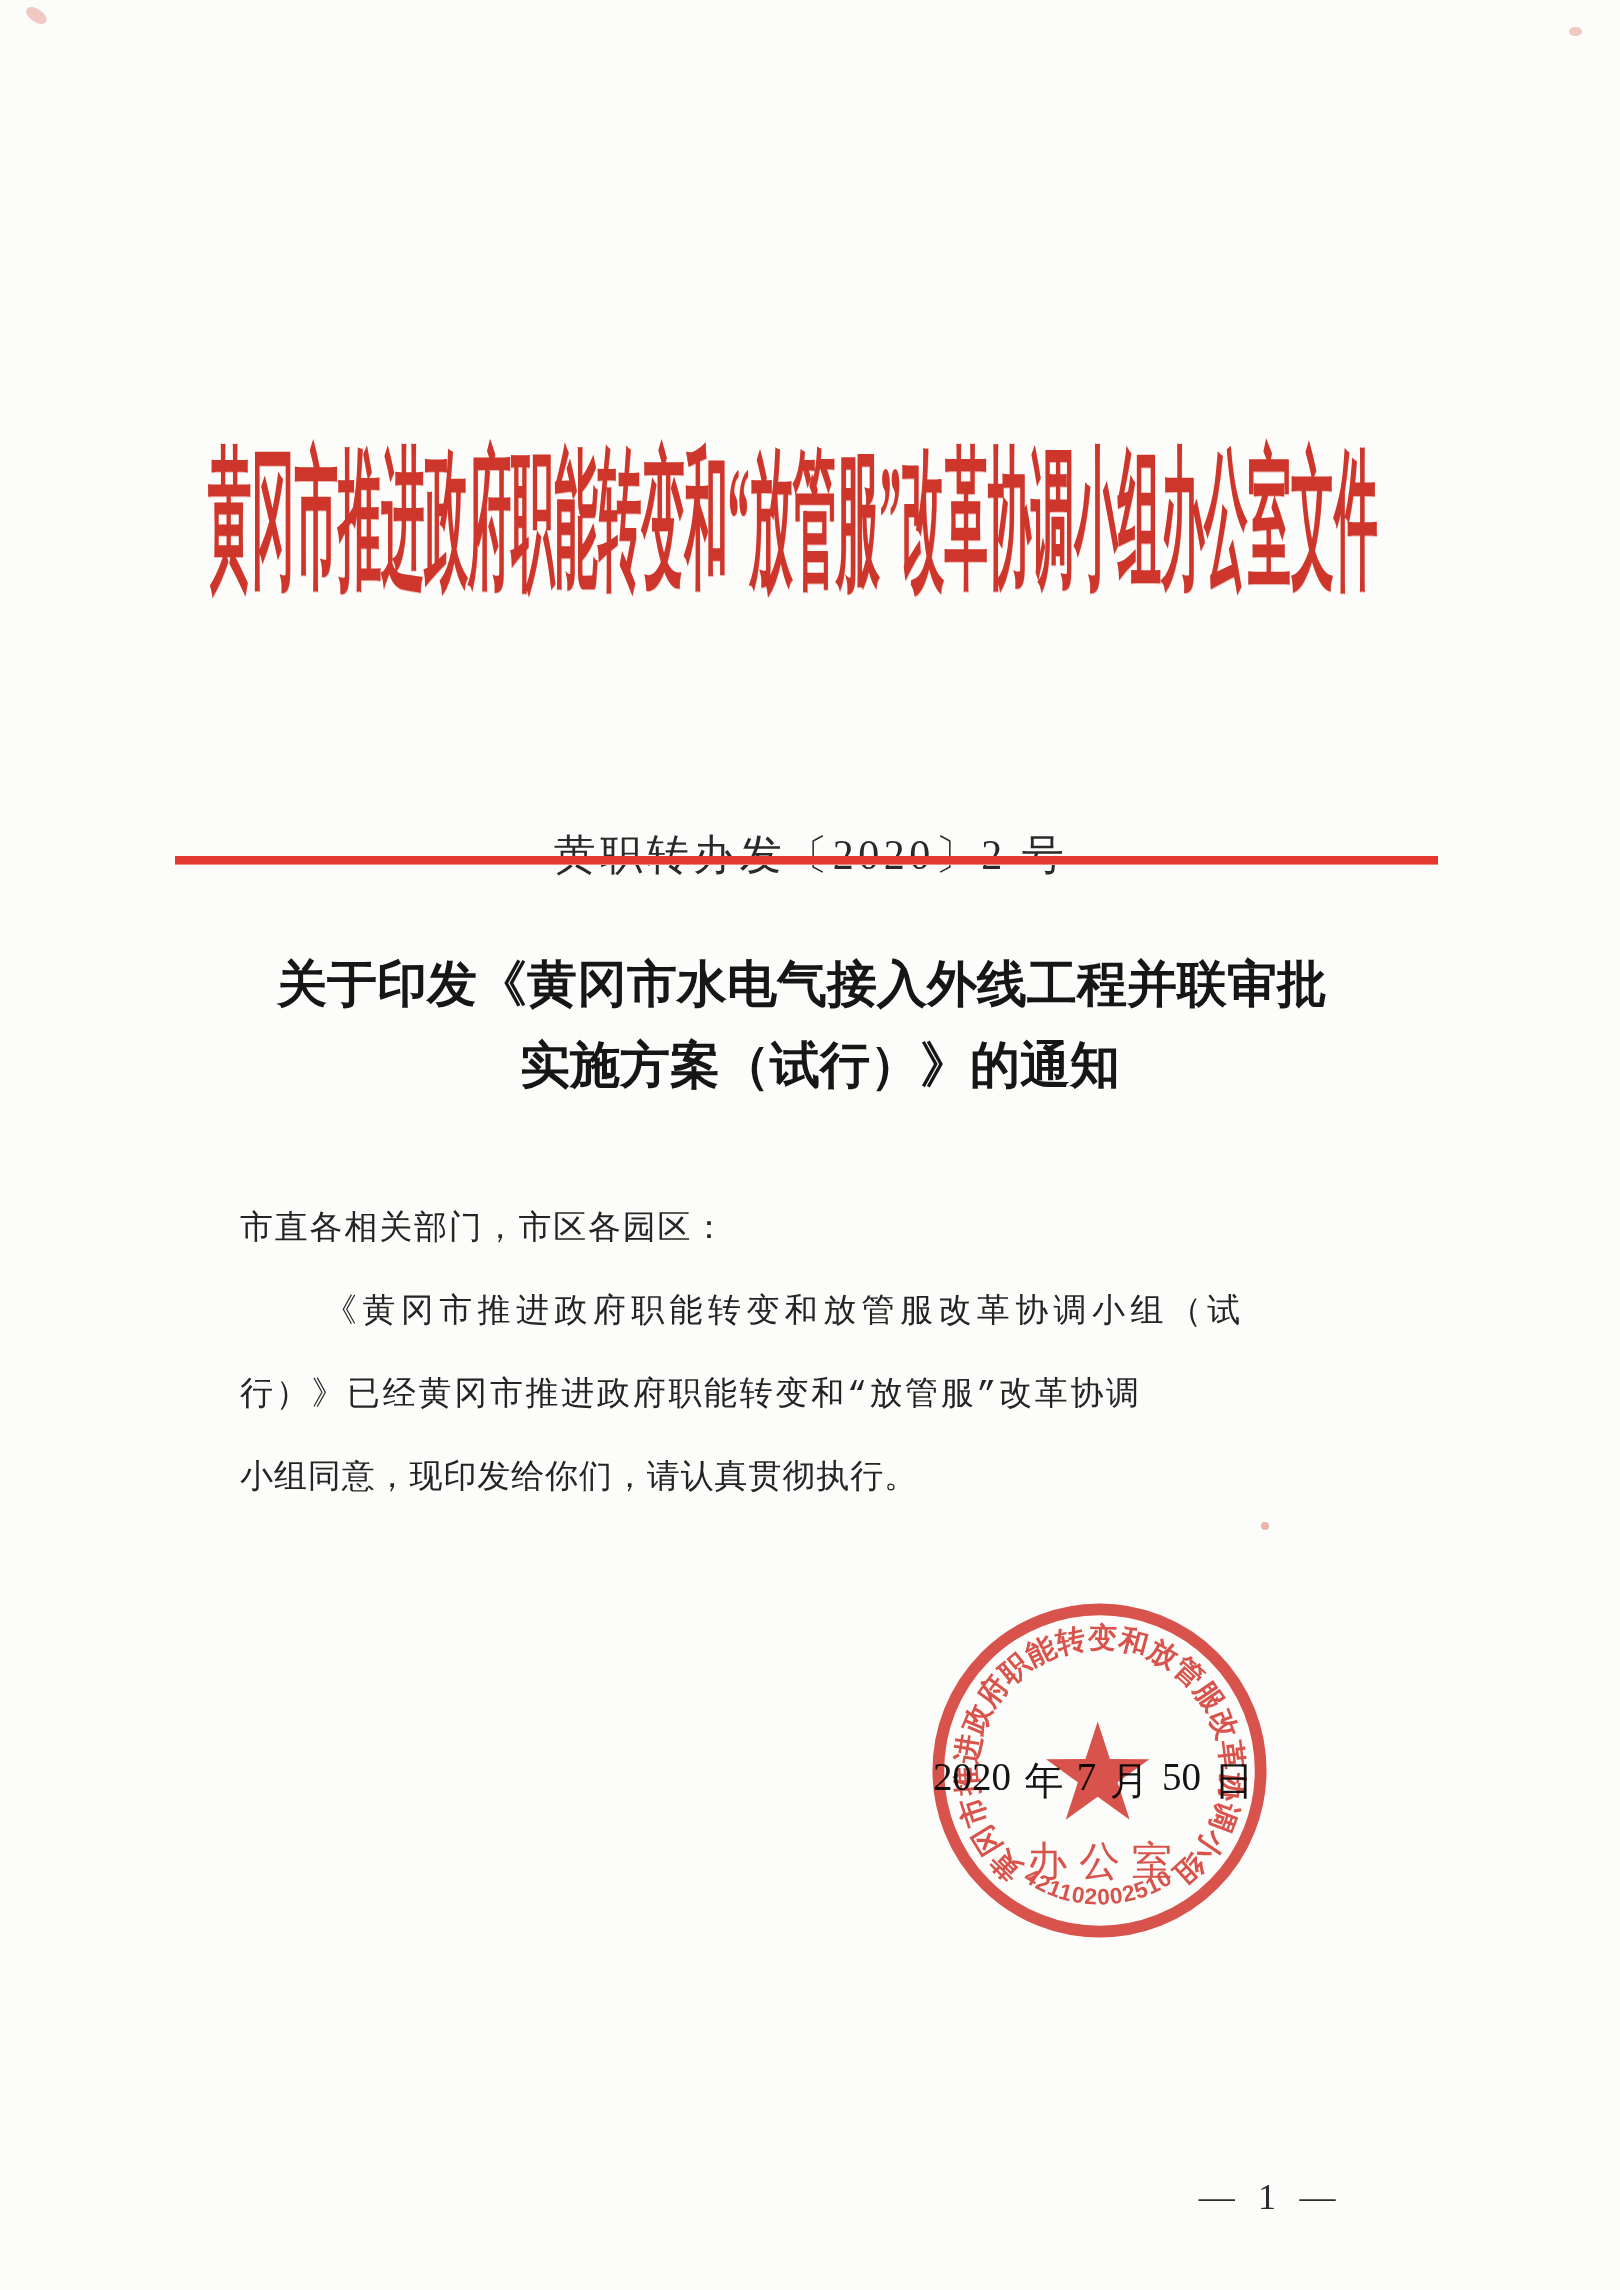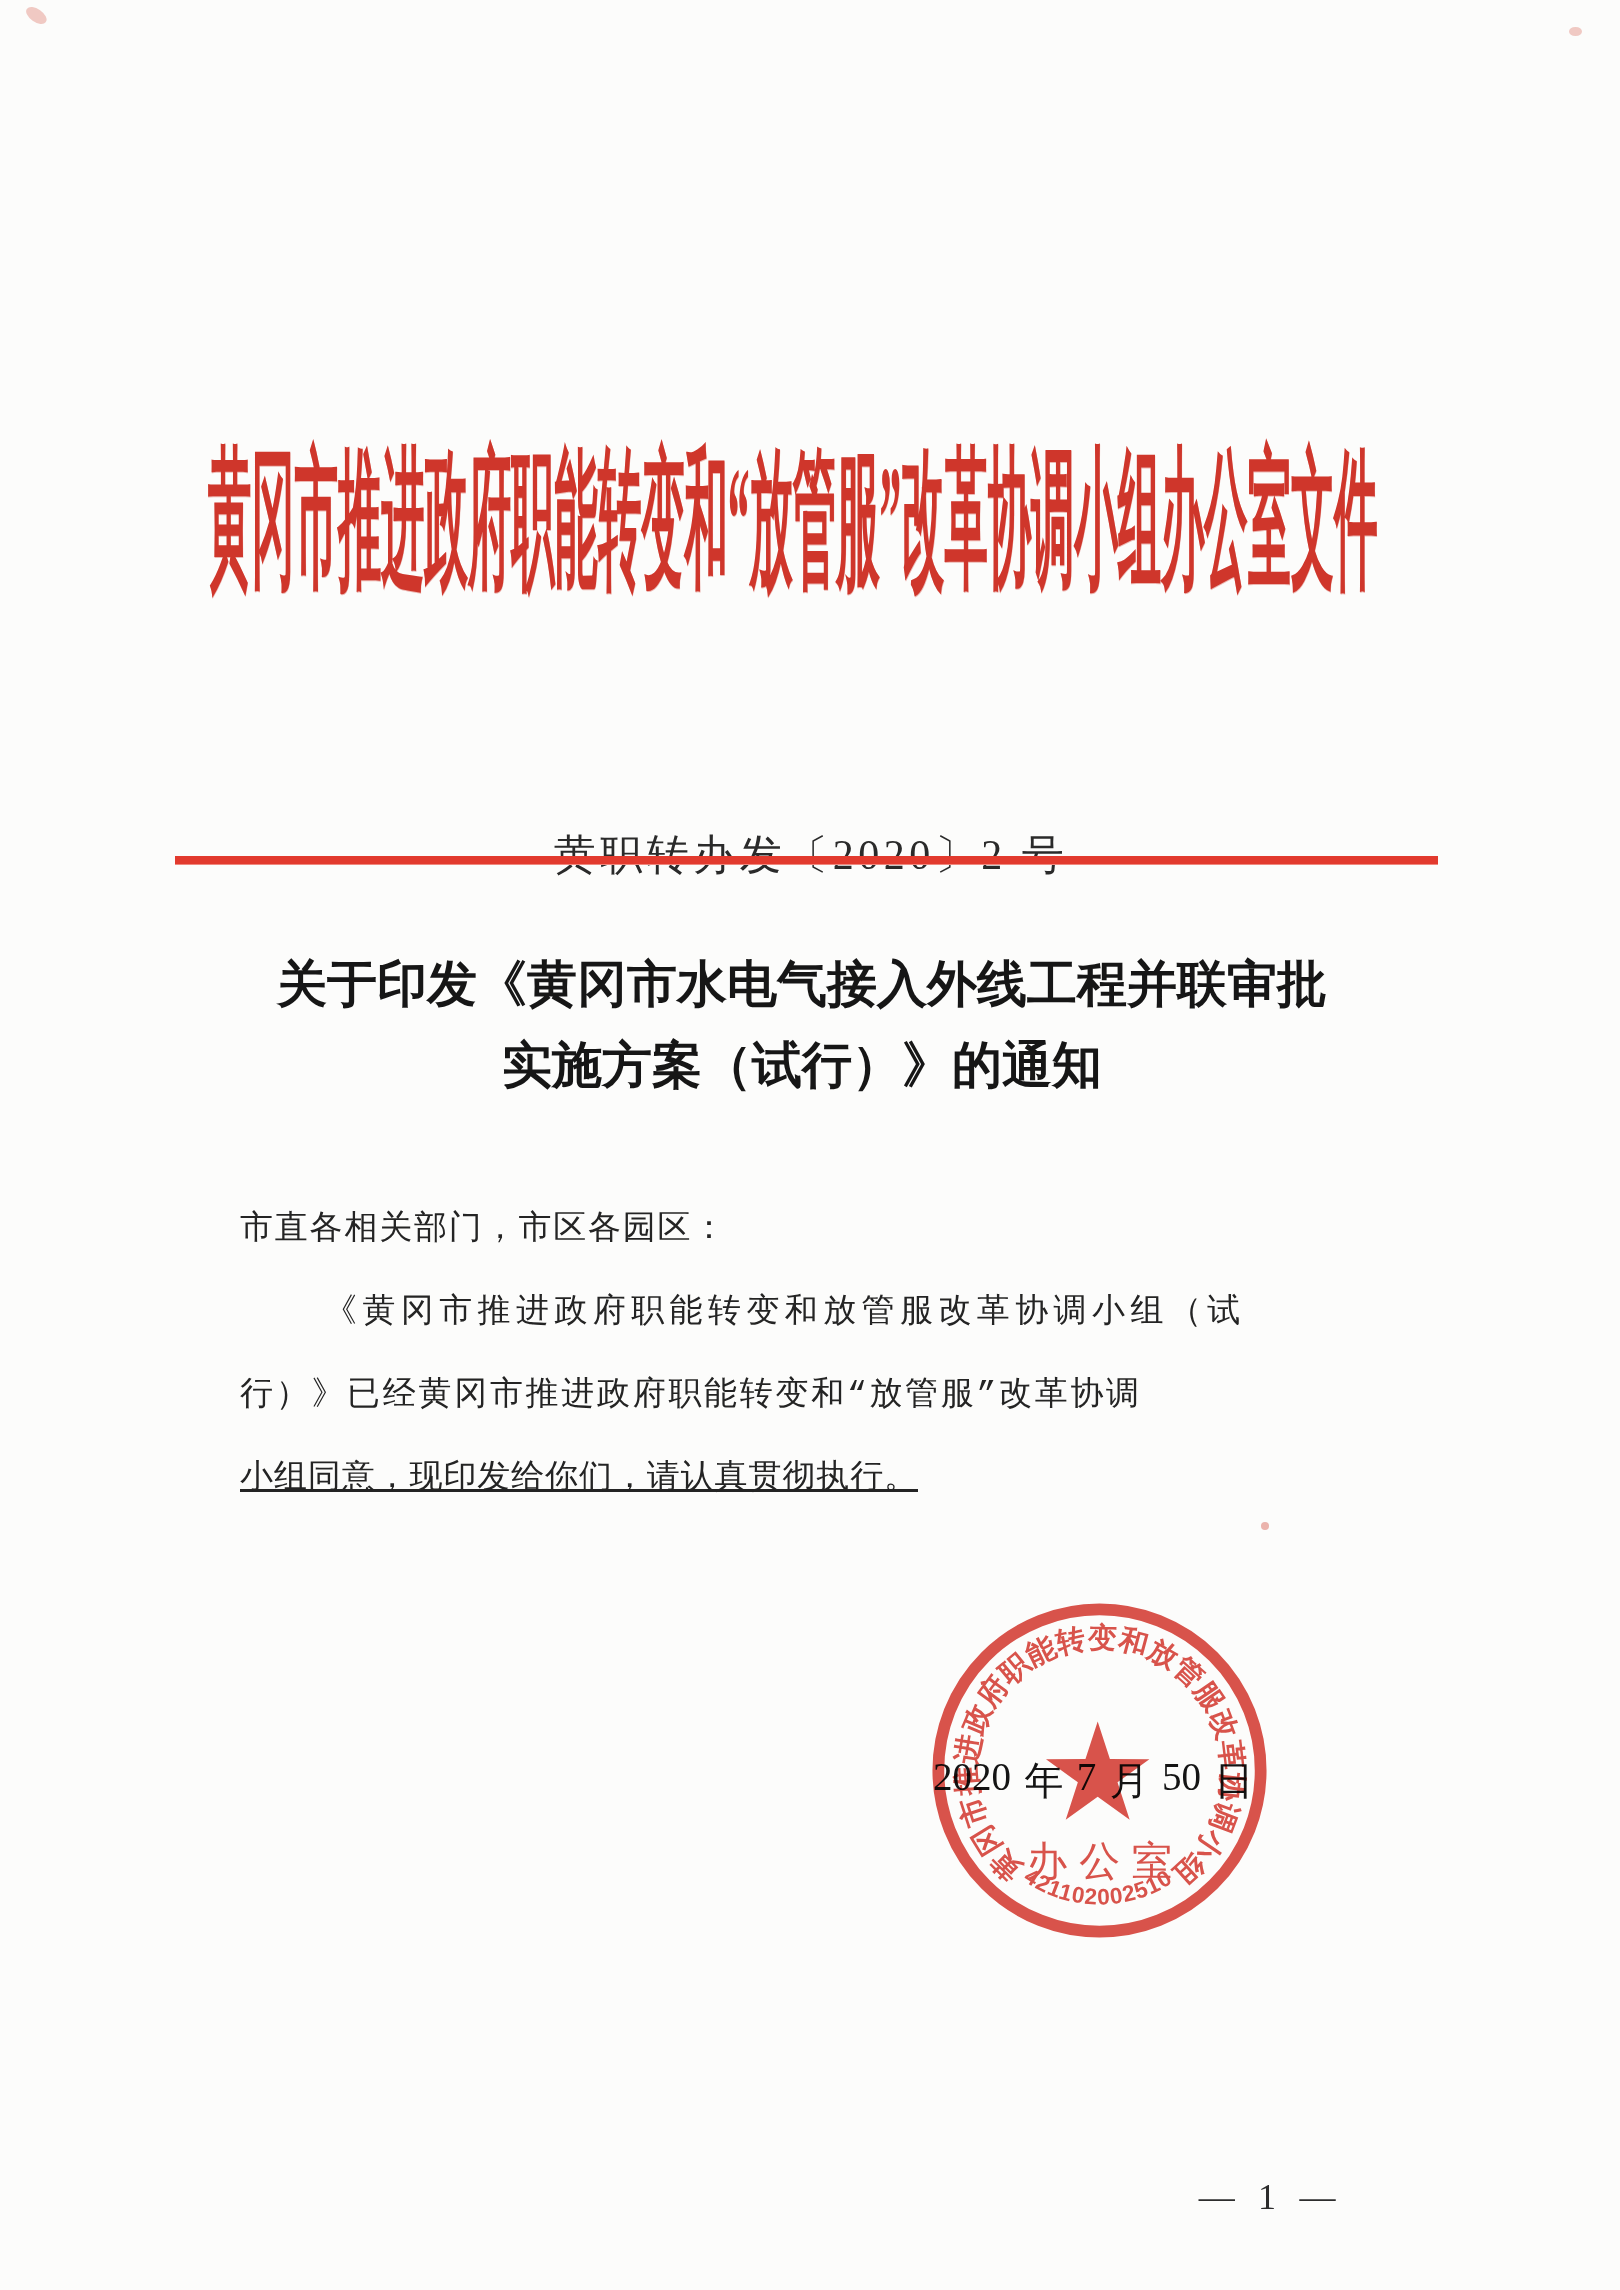"实施方案（试行）》的通知" .title-line2 { margin-left: none -> 18px }
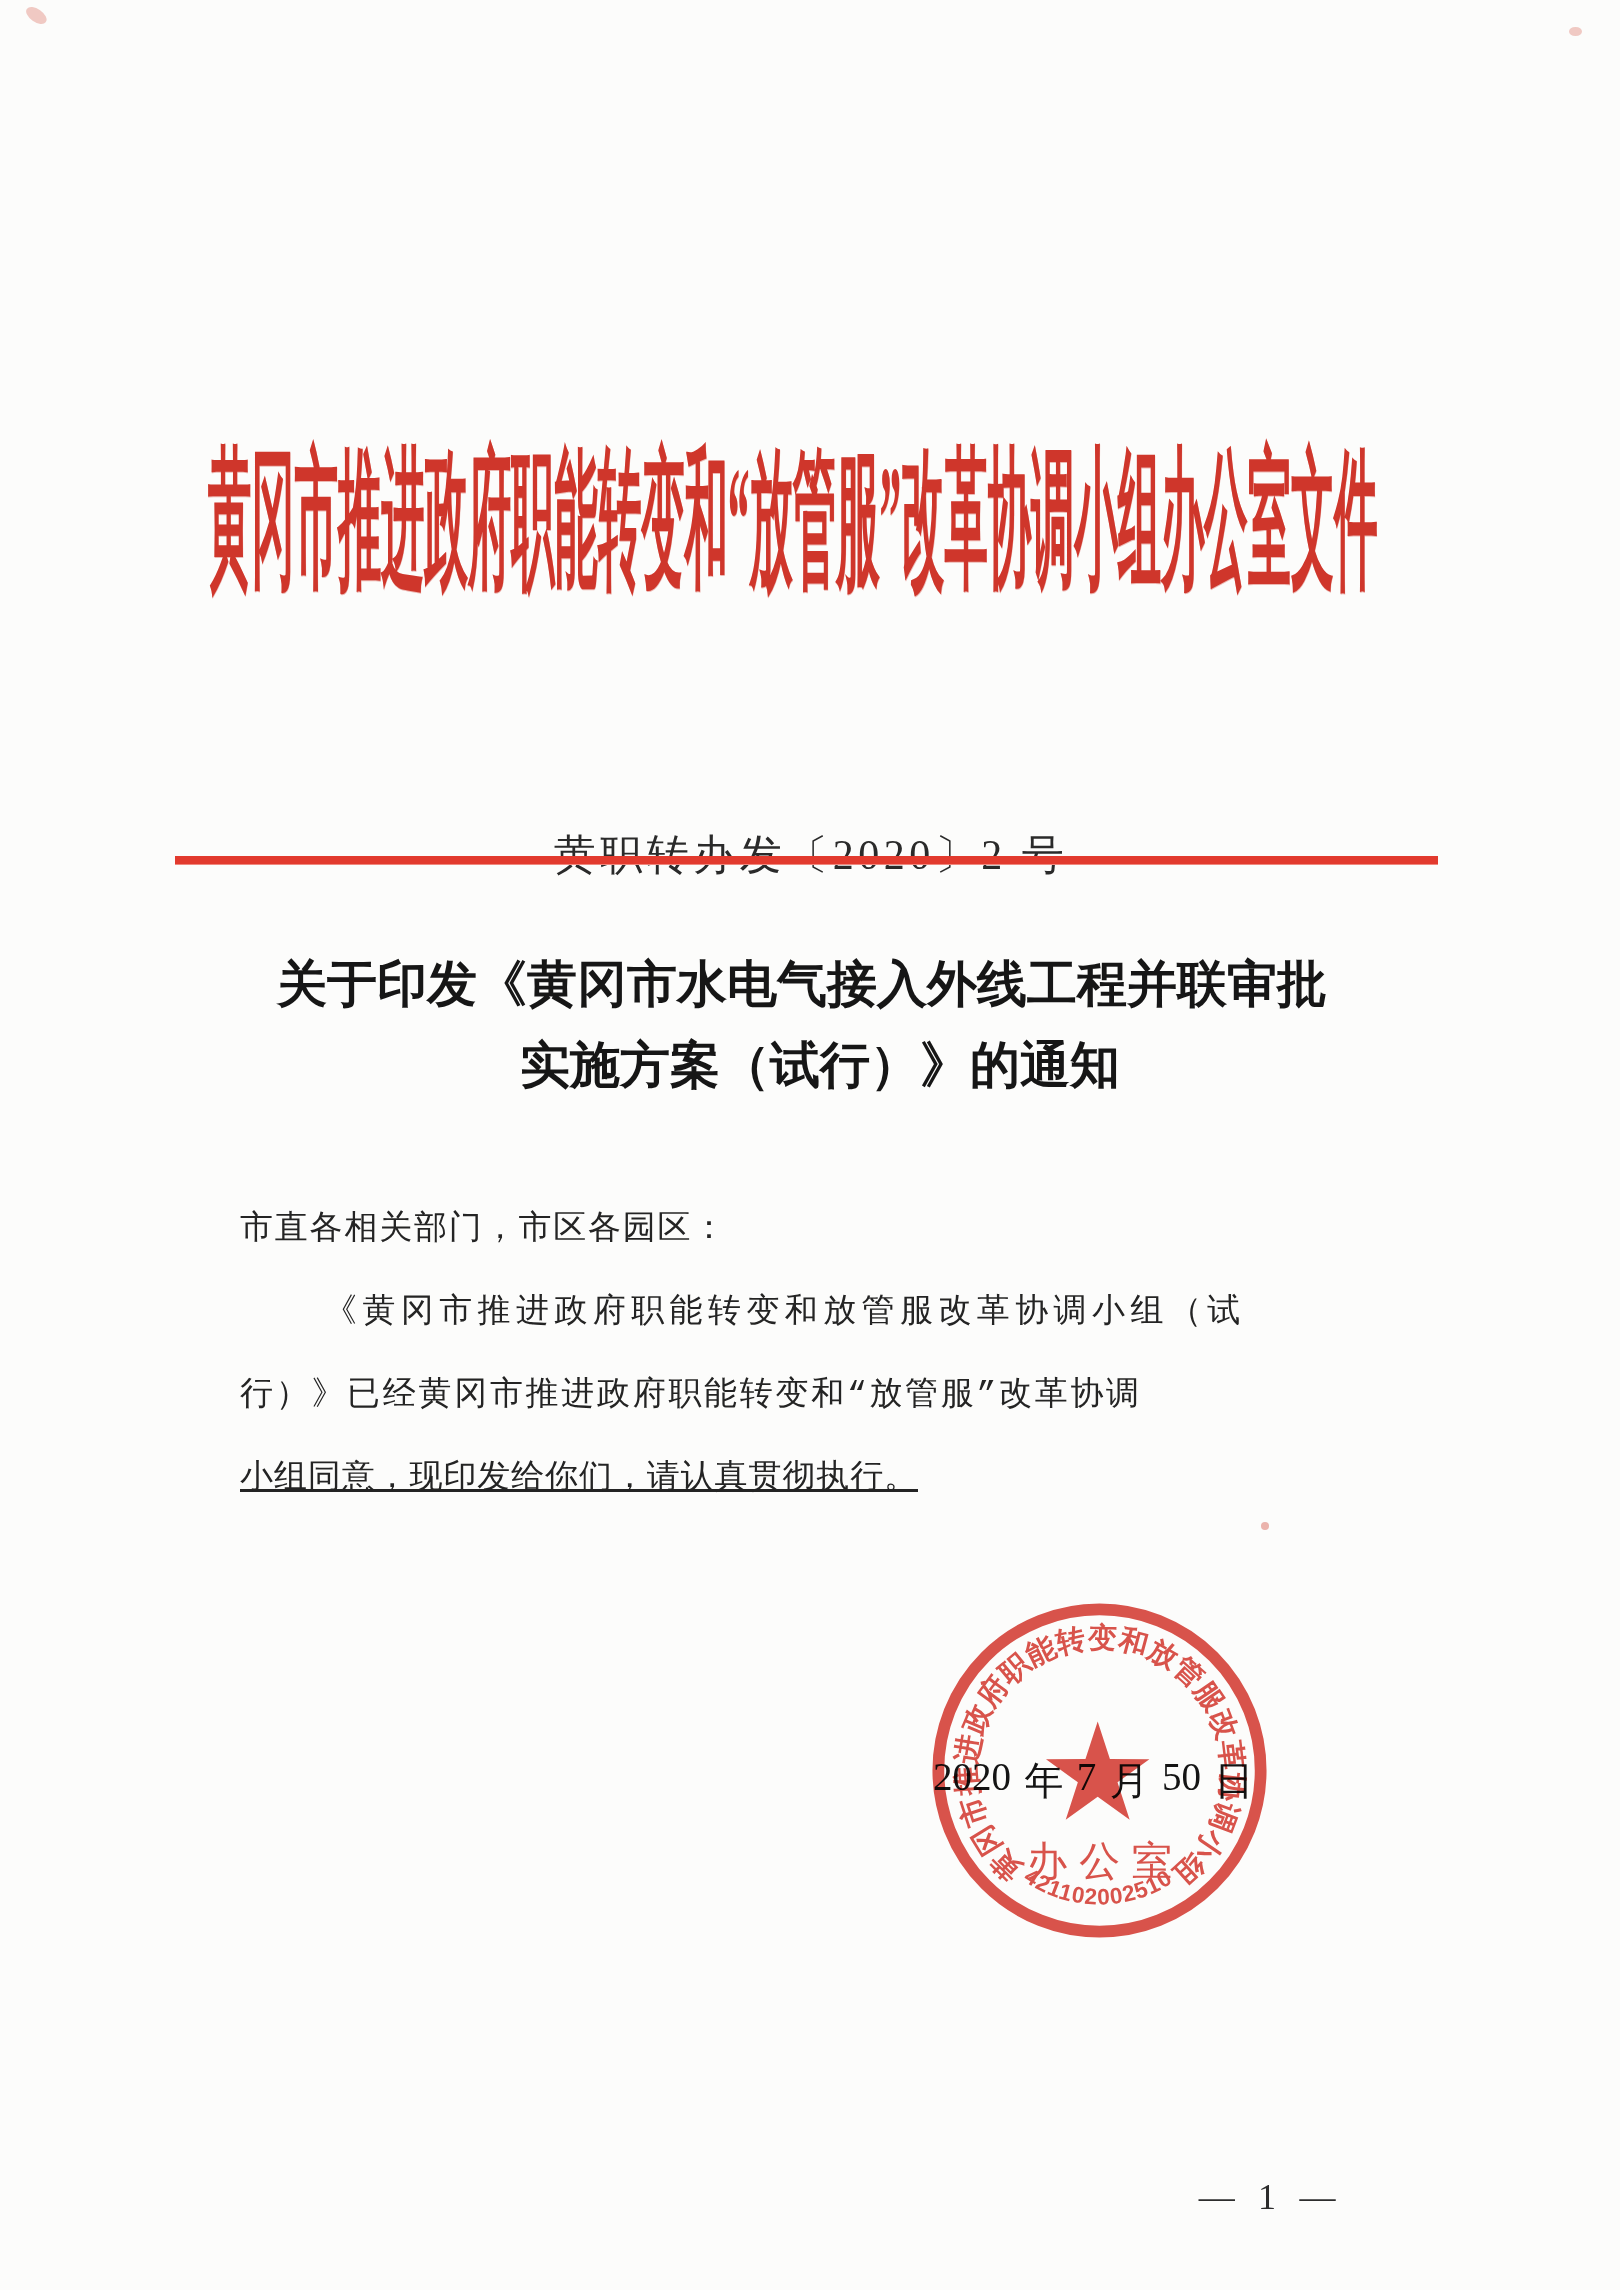"小组同意，现印发给你们，请认真贯彻执行。" .pline2 { text-decoration: underline -> none }
